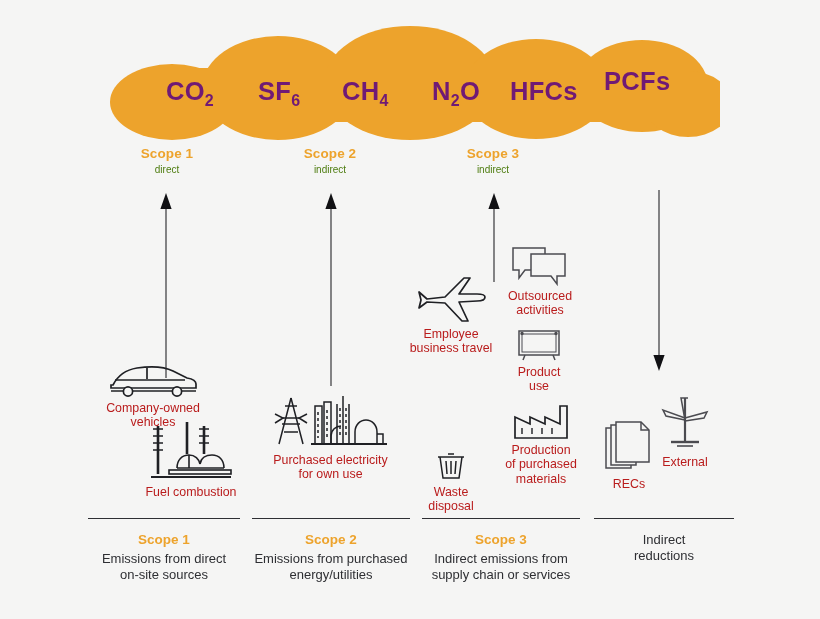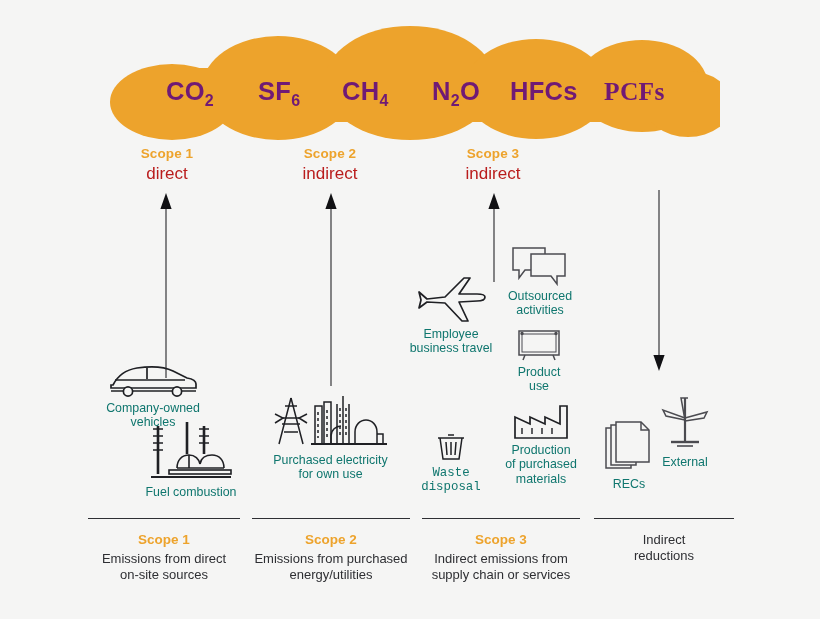"PCFs" div.gas { font-family: Liberation Serif, serif -> none; top: 51px -> 41px }
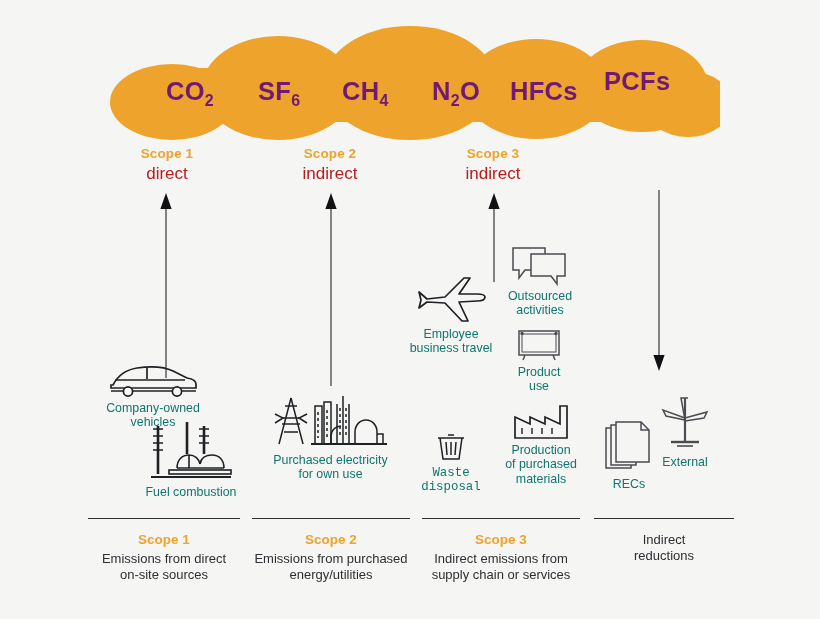"direct" .scope-head .t2 { color: #b91c1c -> #4d7c0f; font-size: 17px -> 10px }
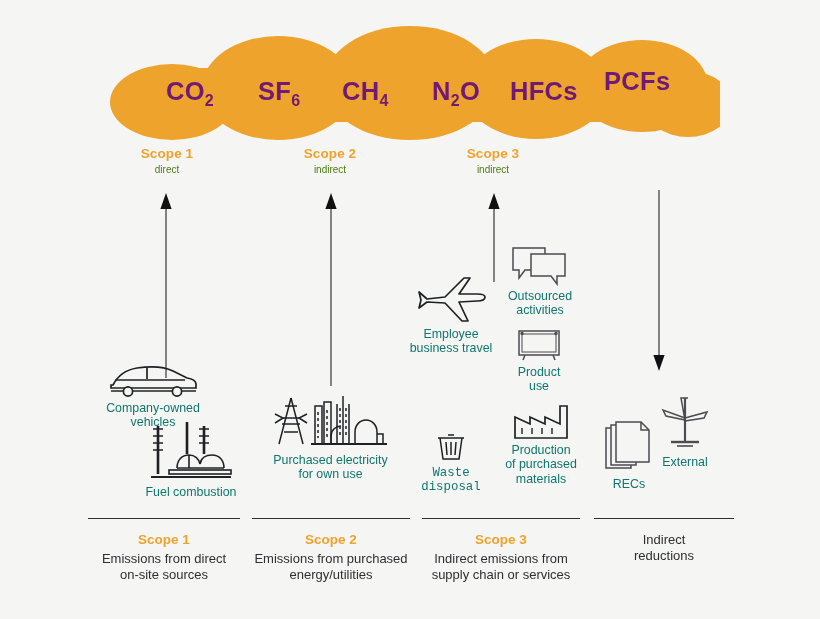"Outsourced" .iconblock .cap { color: #0f766e -> #b91c1c }
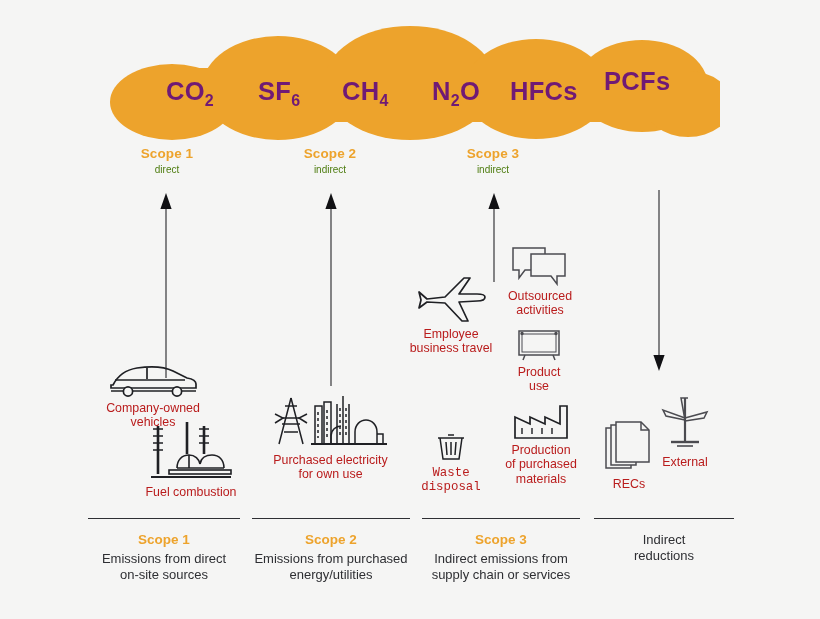"Waste" div.iconblock { font-family: Liberation Mono, monospace -> none; top: 433px -> 452px }
